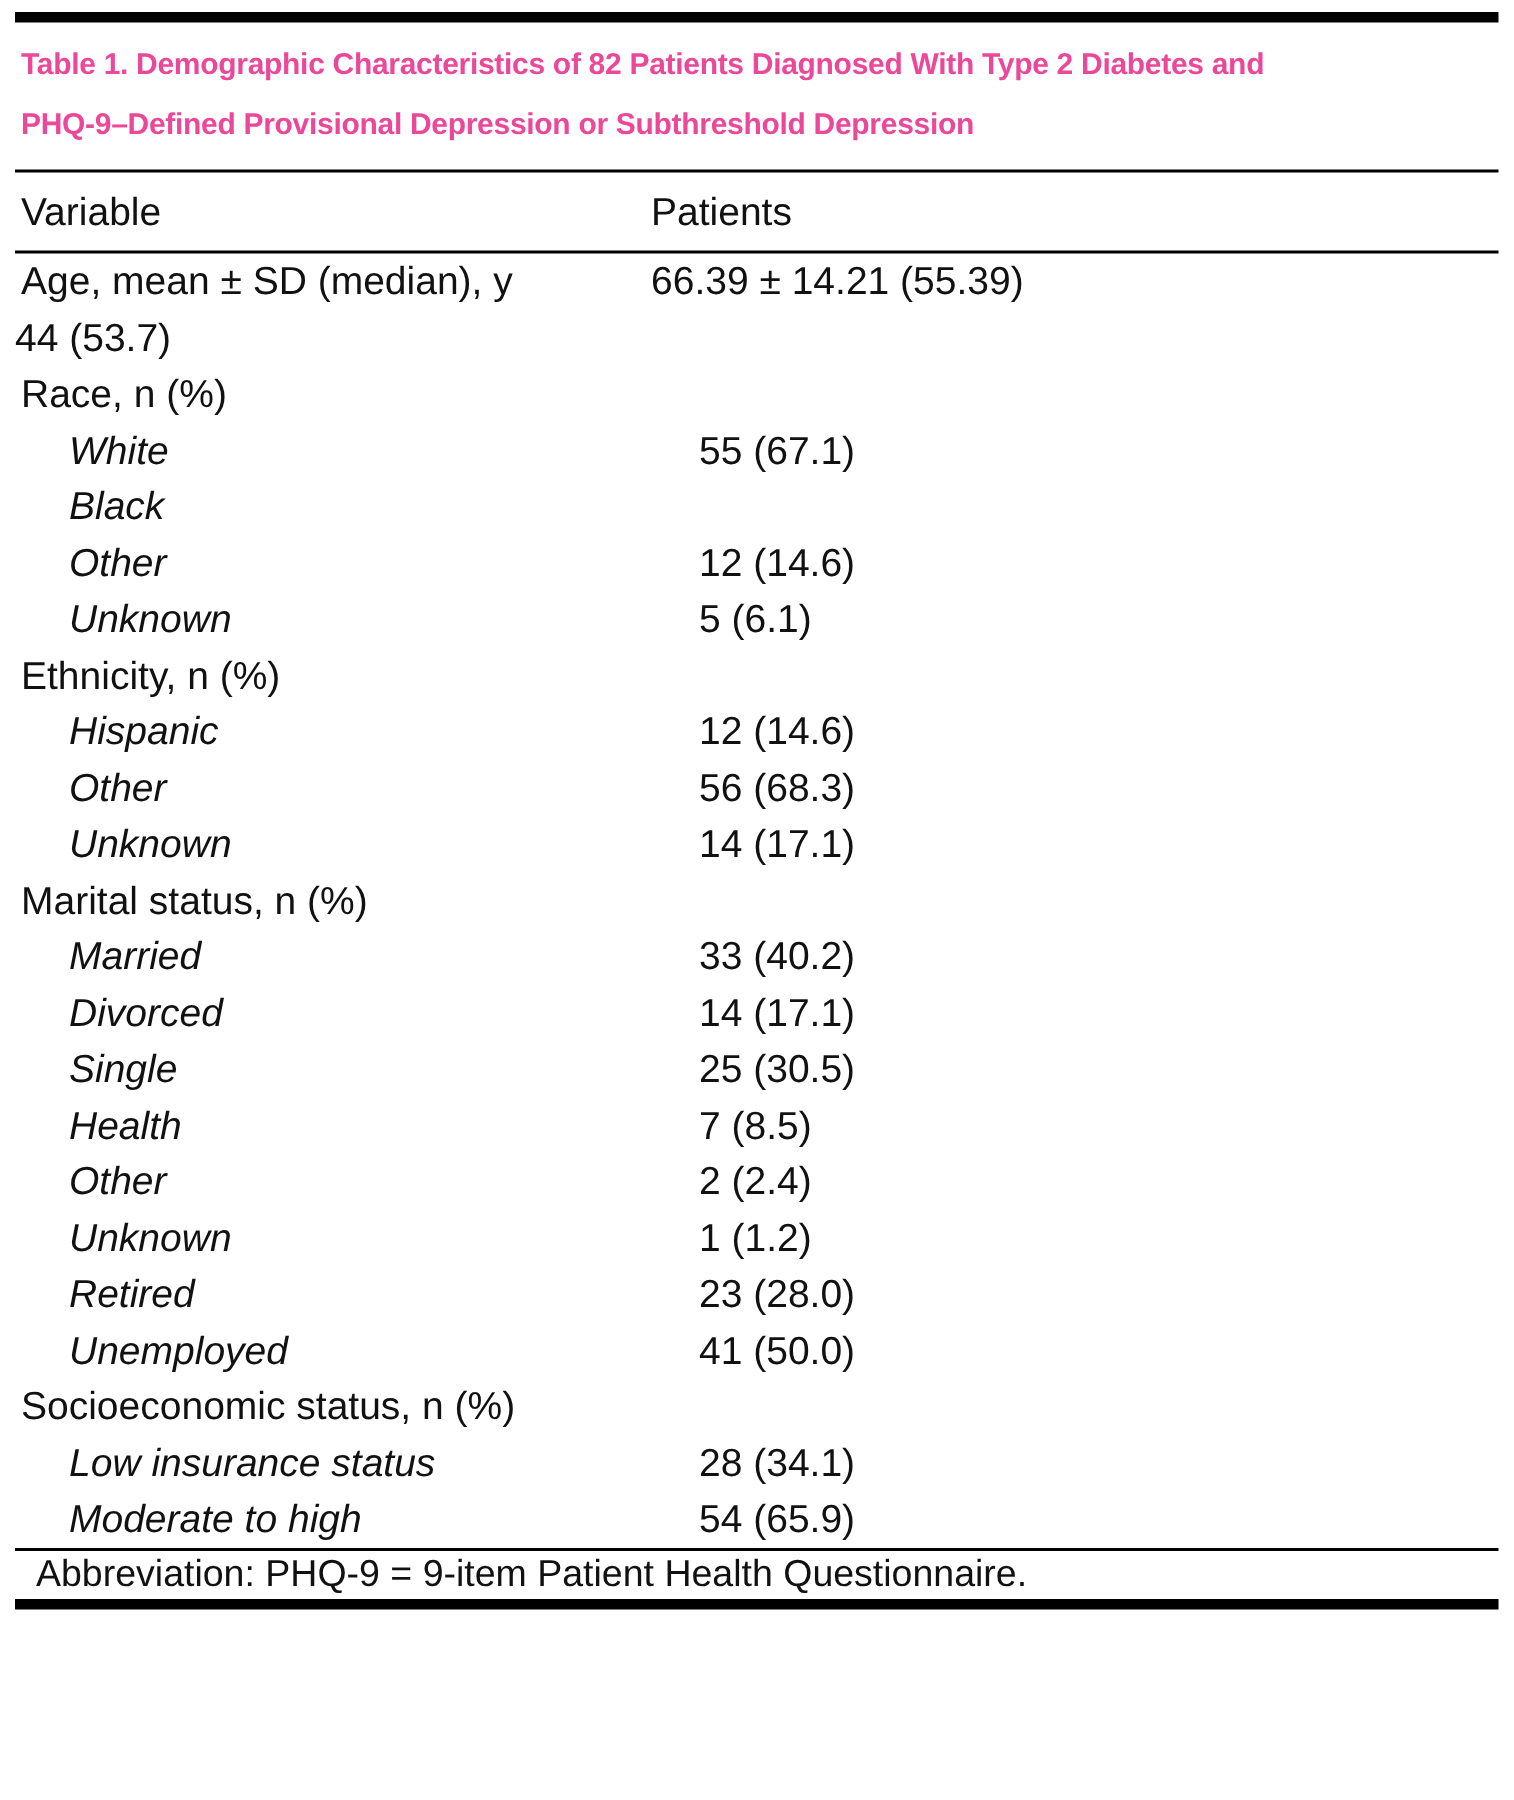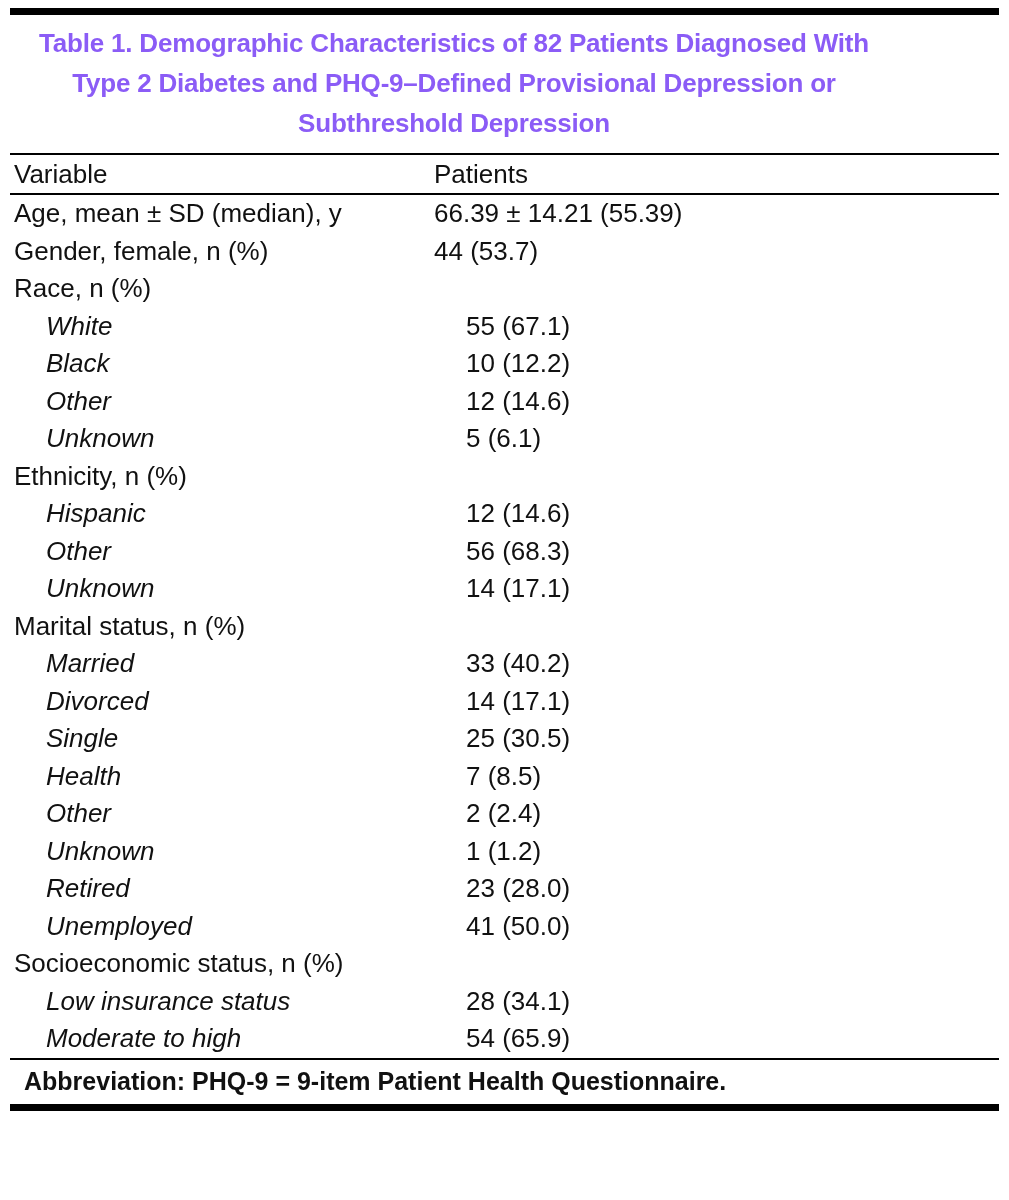"Table 1. Demographic Characteristics of" .table-title { color: #8b5cf6 -> #ec4899; font-size: 26px -> 20px; text-align: center -> none }
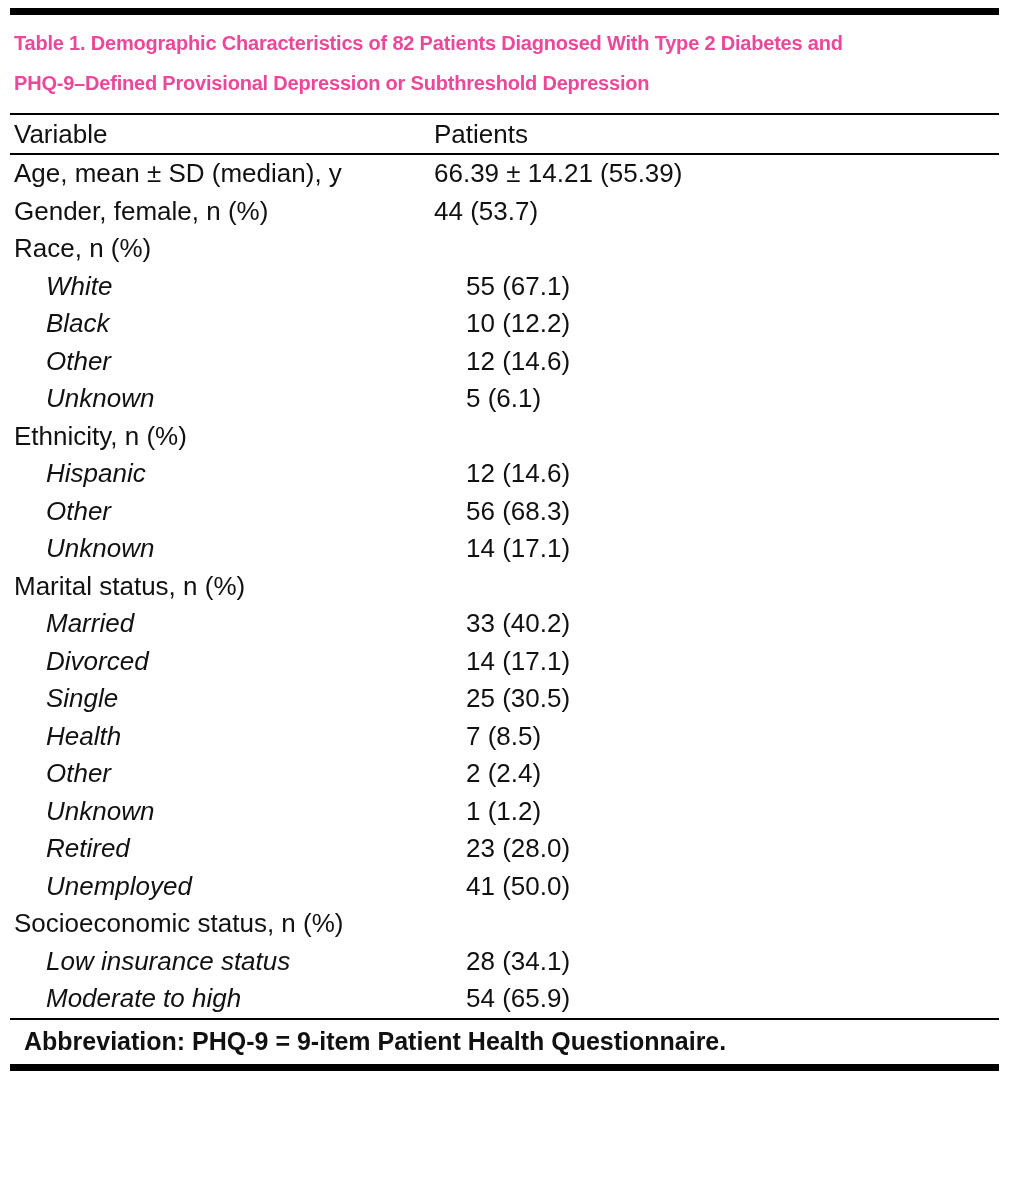"Variable" .header-row { height: 38px -> 52px }
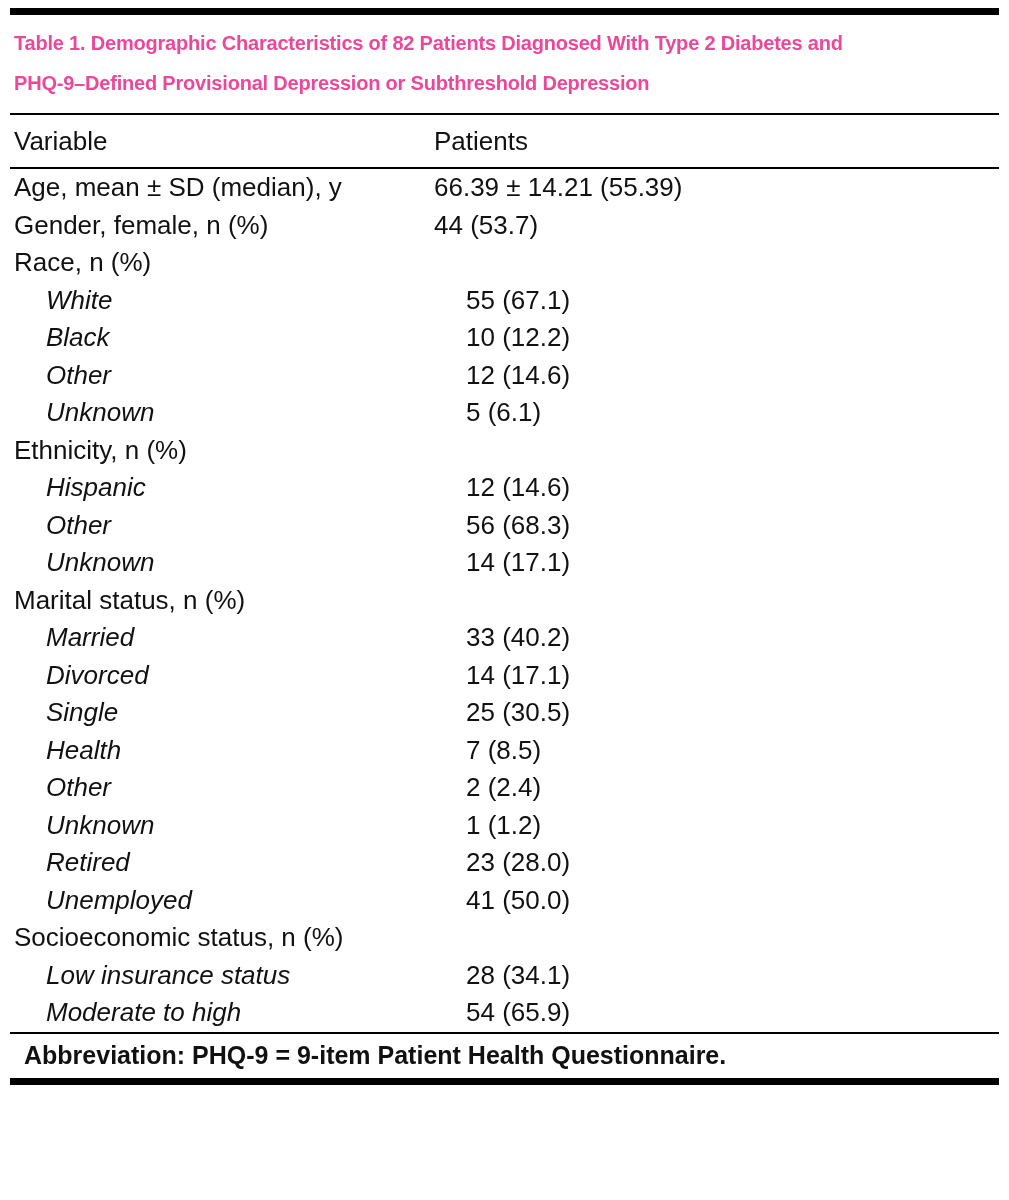"Gender, female, n (%)" div.cell-label { html: <div>Gender, female, n (%)</div> -> none }
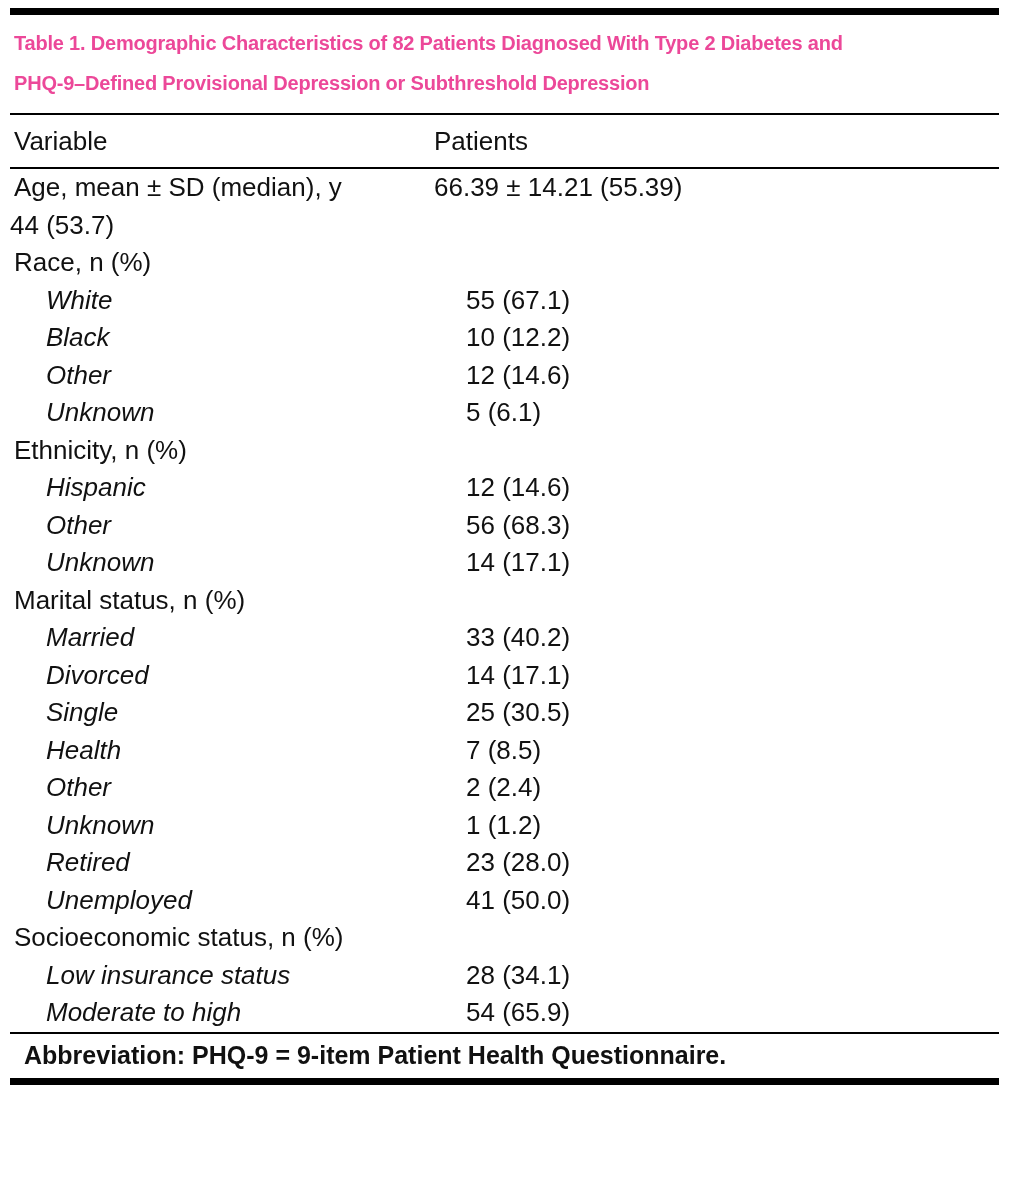"10 (12.2)" div.cell-value { html: <div>10 (12.2)</div> -> none }
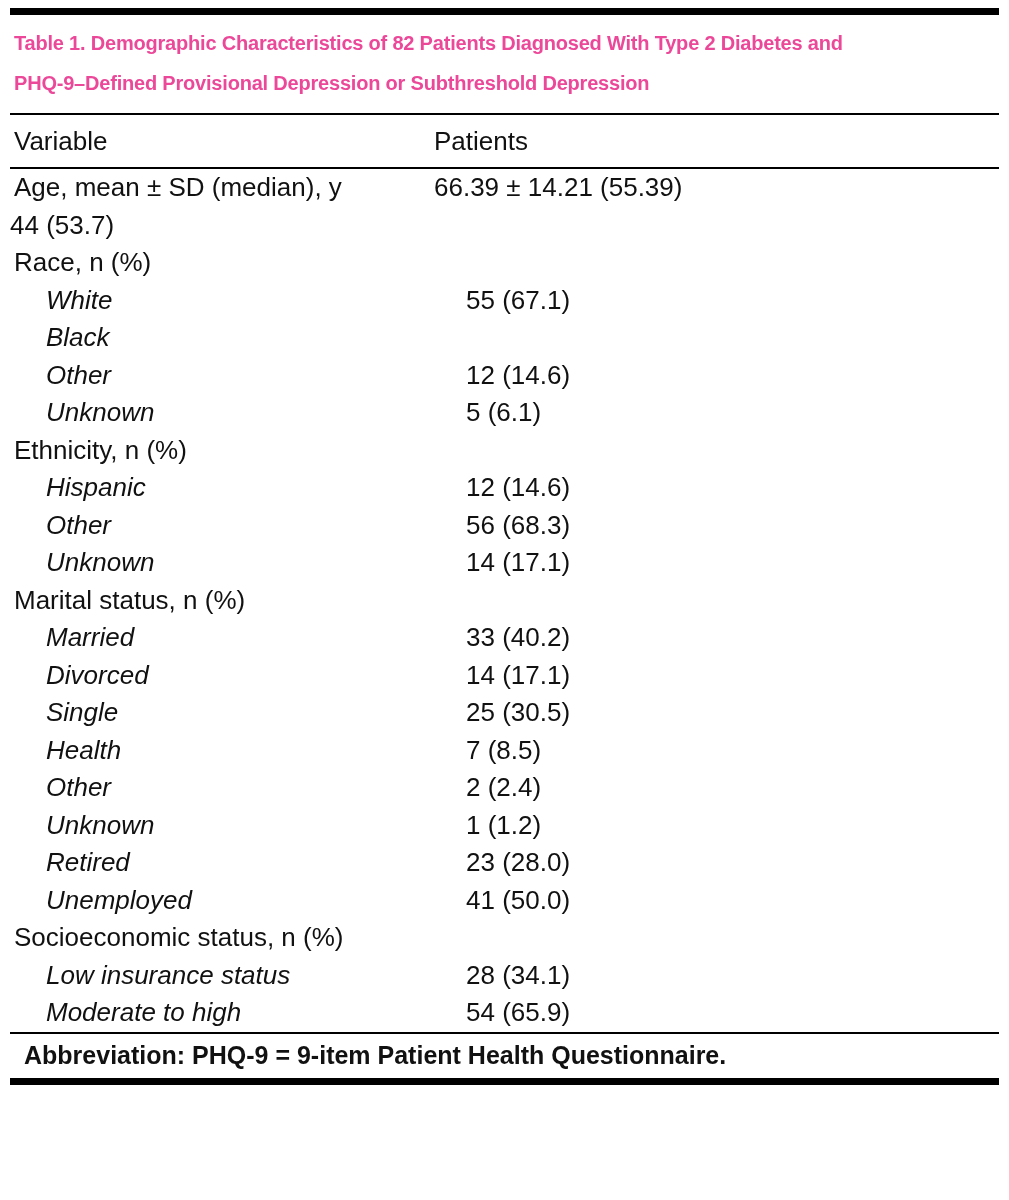"Abbreviation: PHQ-9 = 9-item Patient" .footnote-row { font-weight: bold -> none; height: 44px -> 32px }
